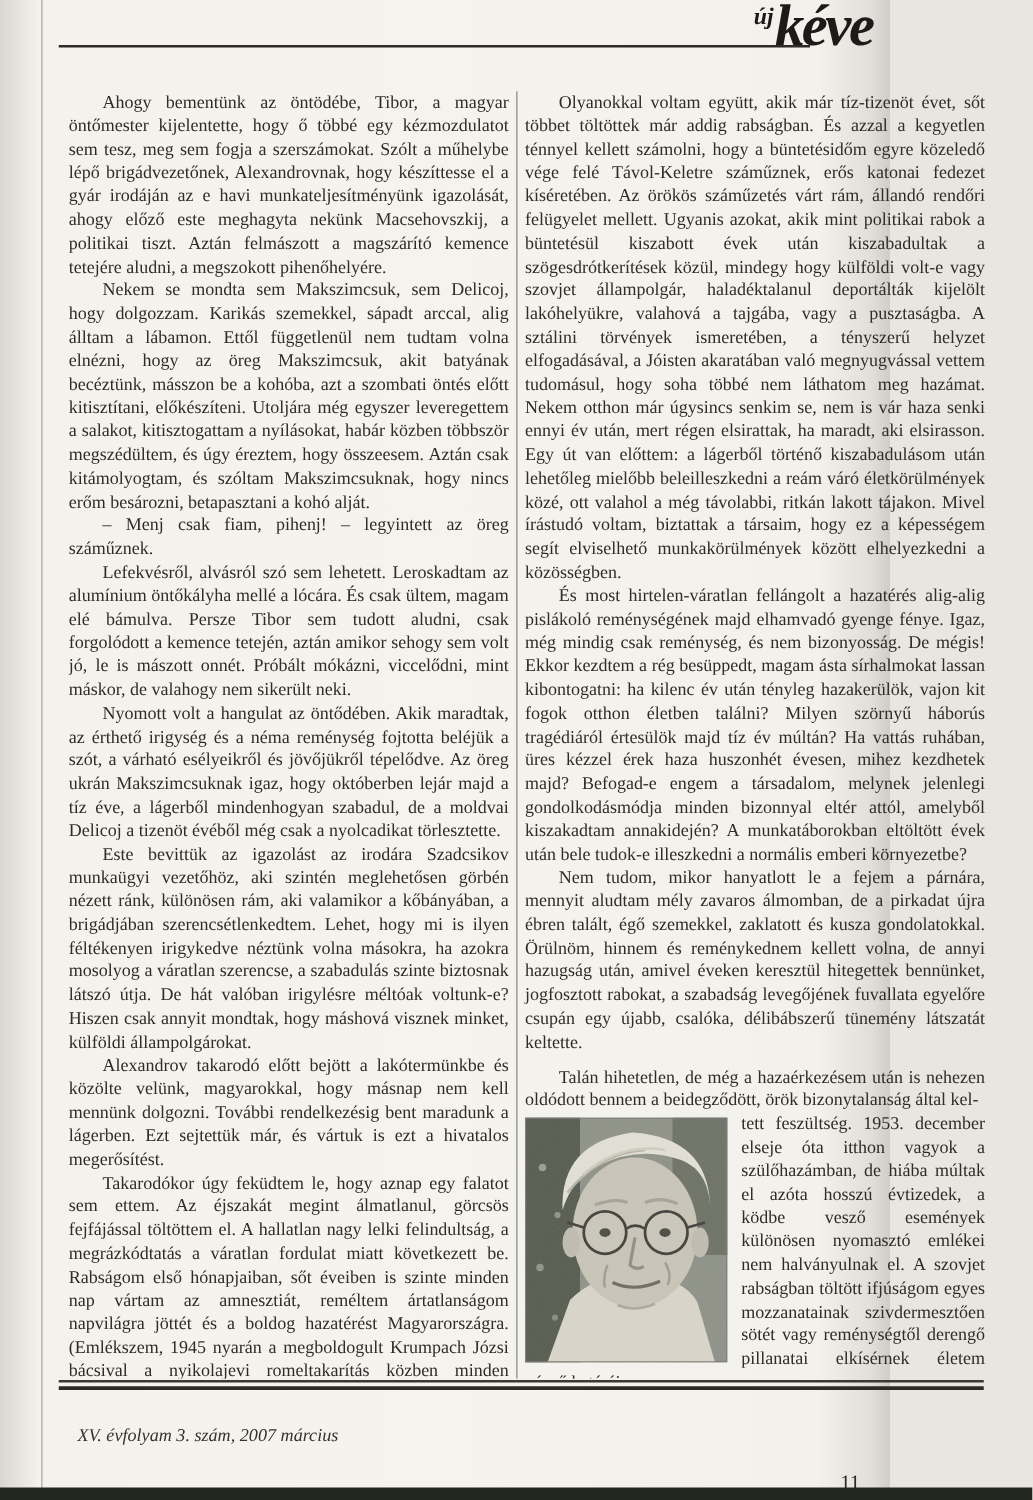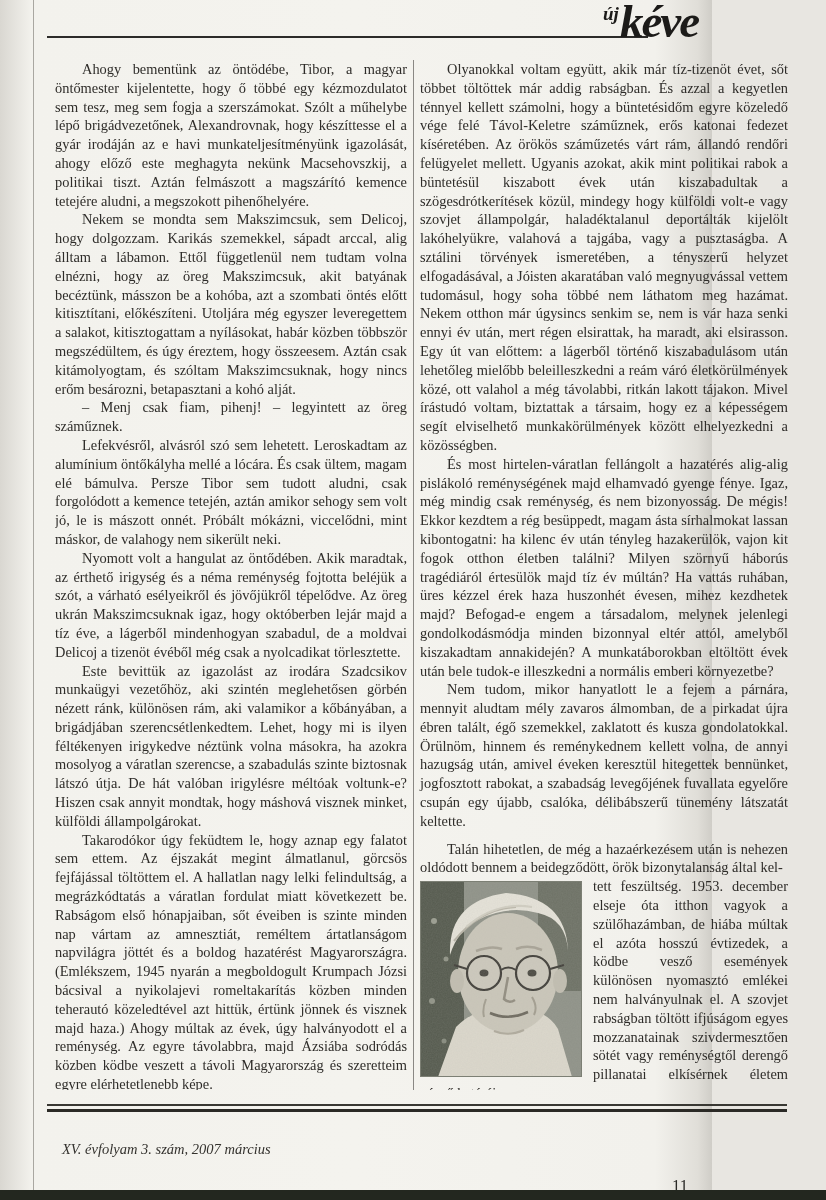"Ahogy bementünk az öntödébe, Tibor," .columns { top: 60px -> 73px }
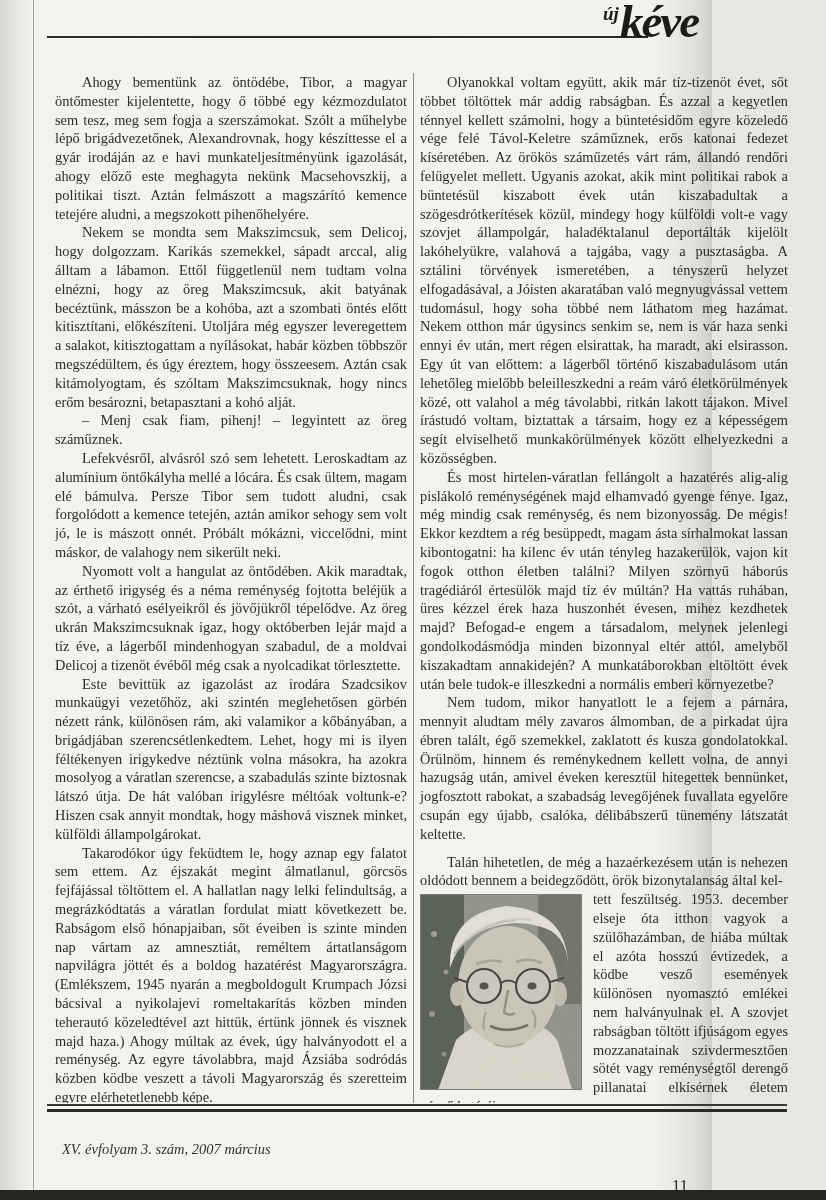"Alexandrov takarodó előtt bejött a" p.para { html: none -> <p>Alexandrov takarodó előtt bejött a lakótermünkbe és közölte velünk, magyarokkal, hogy másnap nem kell mennünk dolgozni. További rendelkezésig bent maradunk a lágerben. Ezt sejtettük már, és vártuk is ezt a hivatalos megerősítést.</p> }
